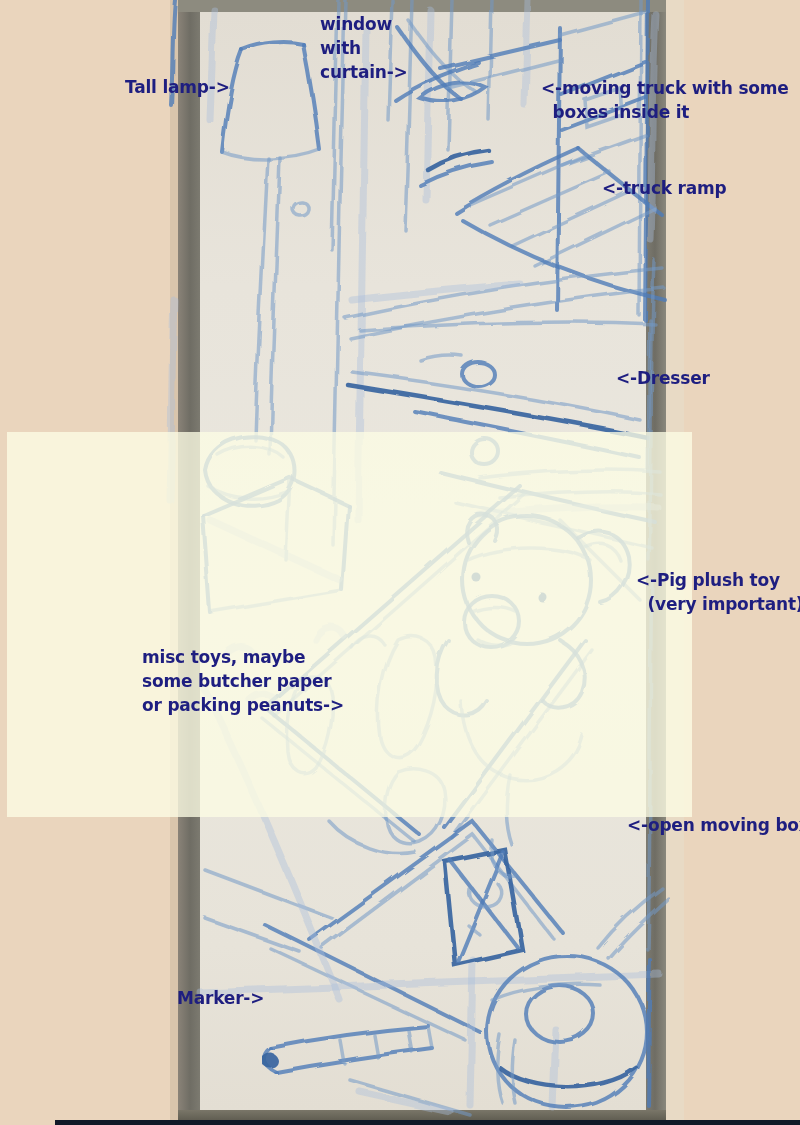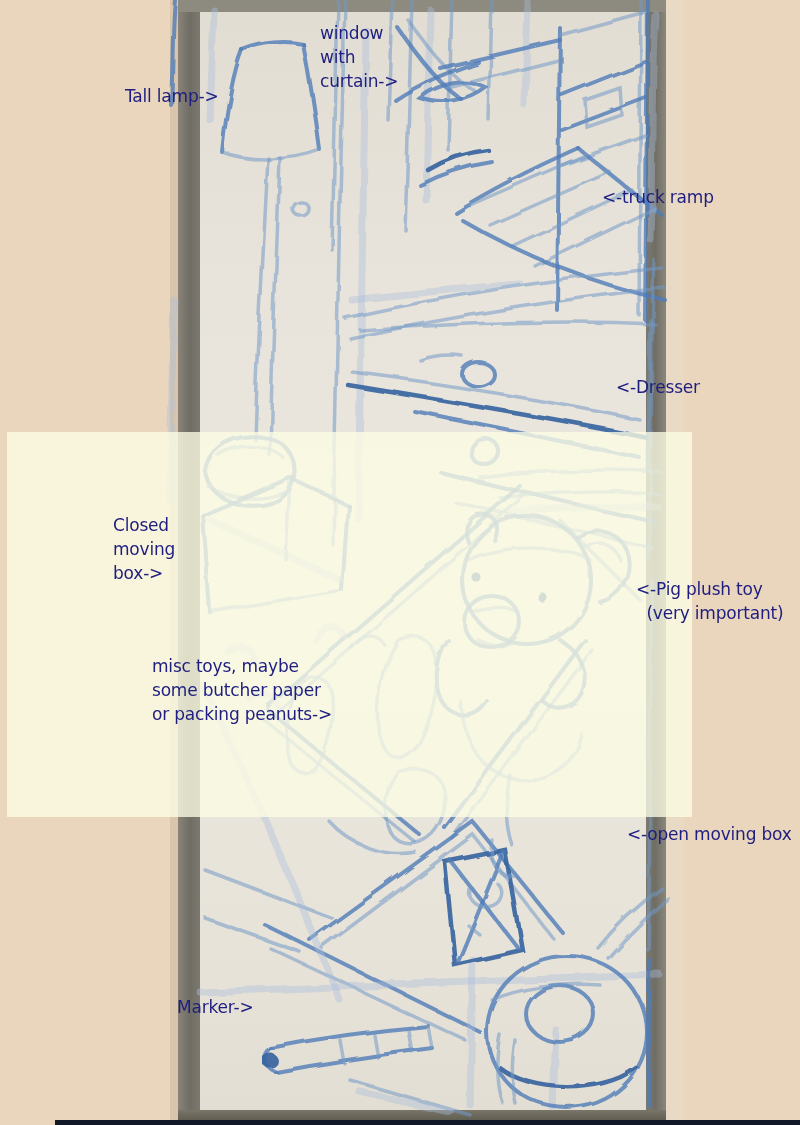"window" .label { font-weight: normal -> bold; margin-top: 9px -> none }
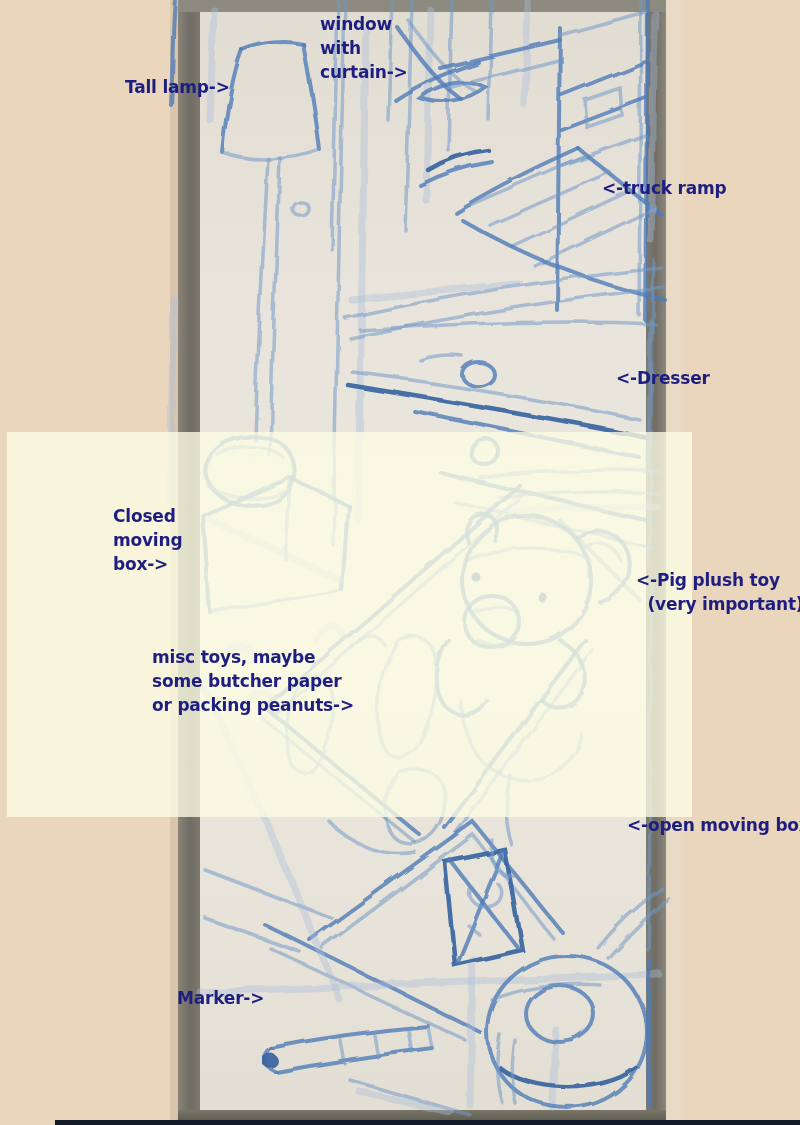"<-moving truck with some" div.label { html: none -> <div>&lt;-moving truck with some boxes inside it</div> }
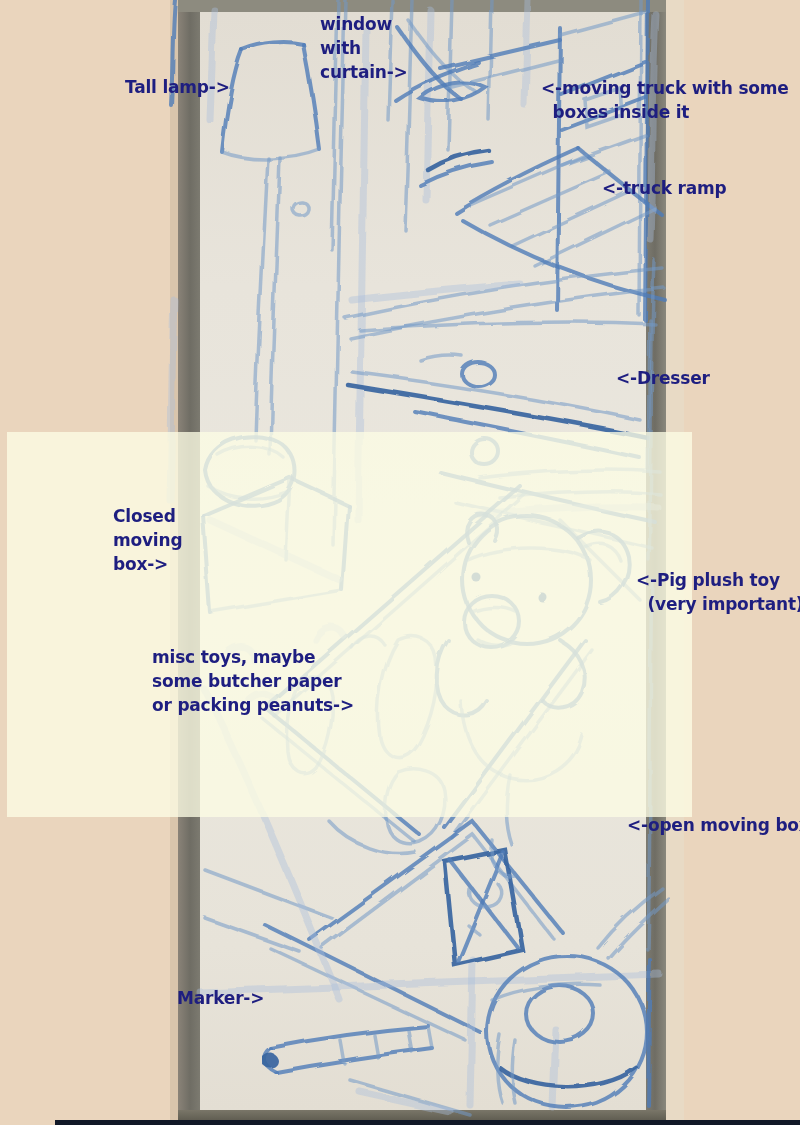"Closed" div.label { html: <div>Closed moving box-&gt;</div> -> none }
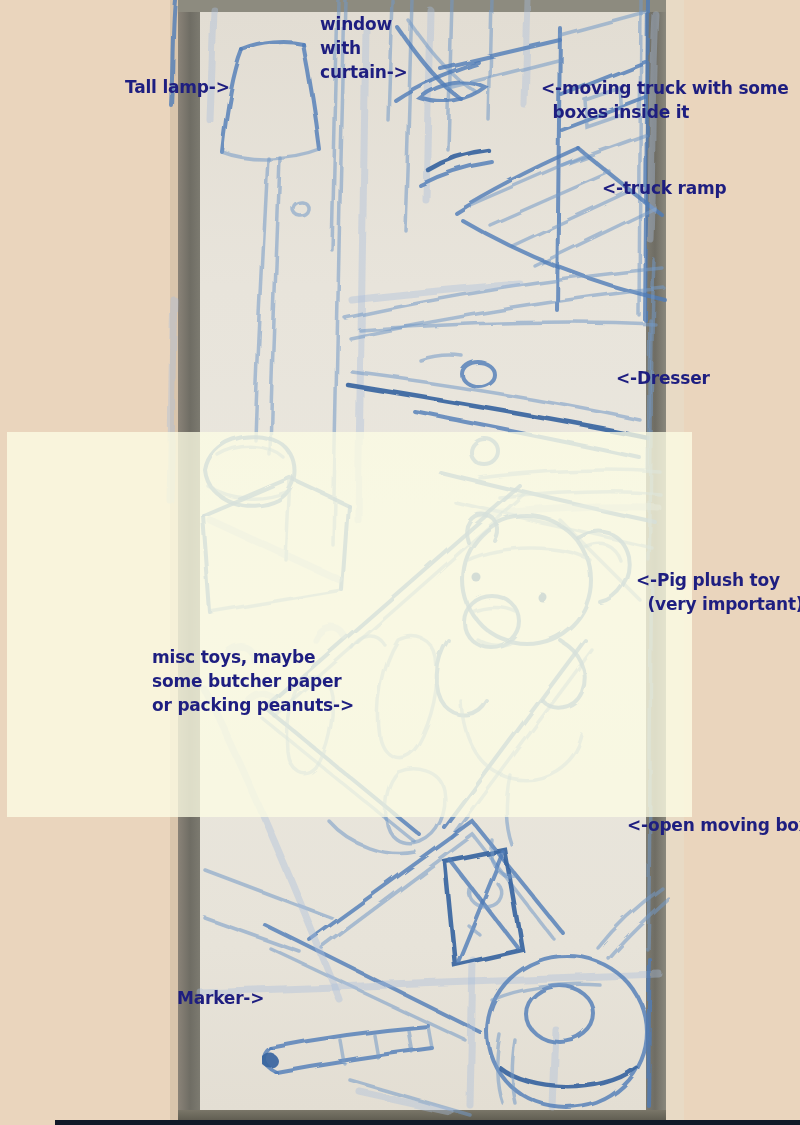"misc toys, maybe" div.label { left: 152px -> 142px }
